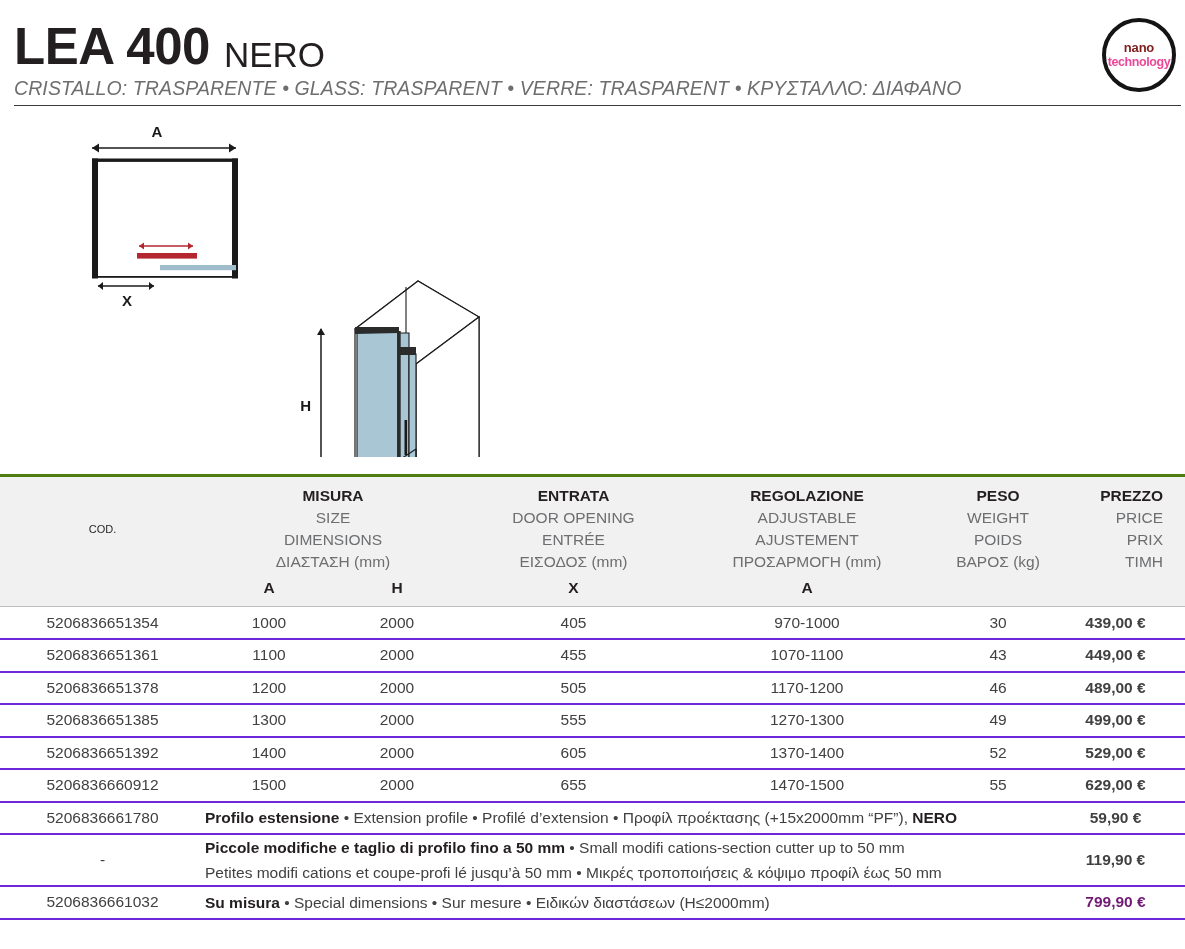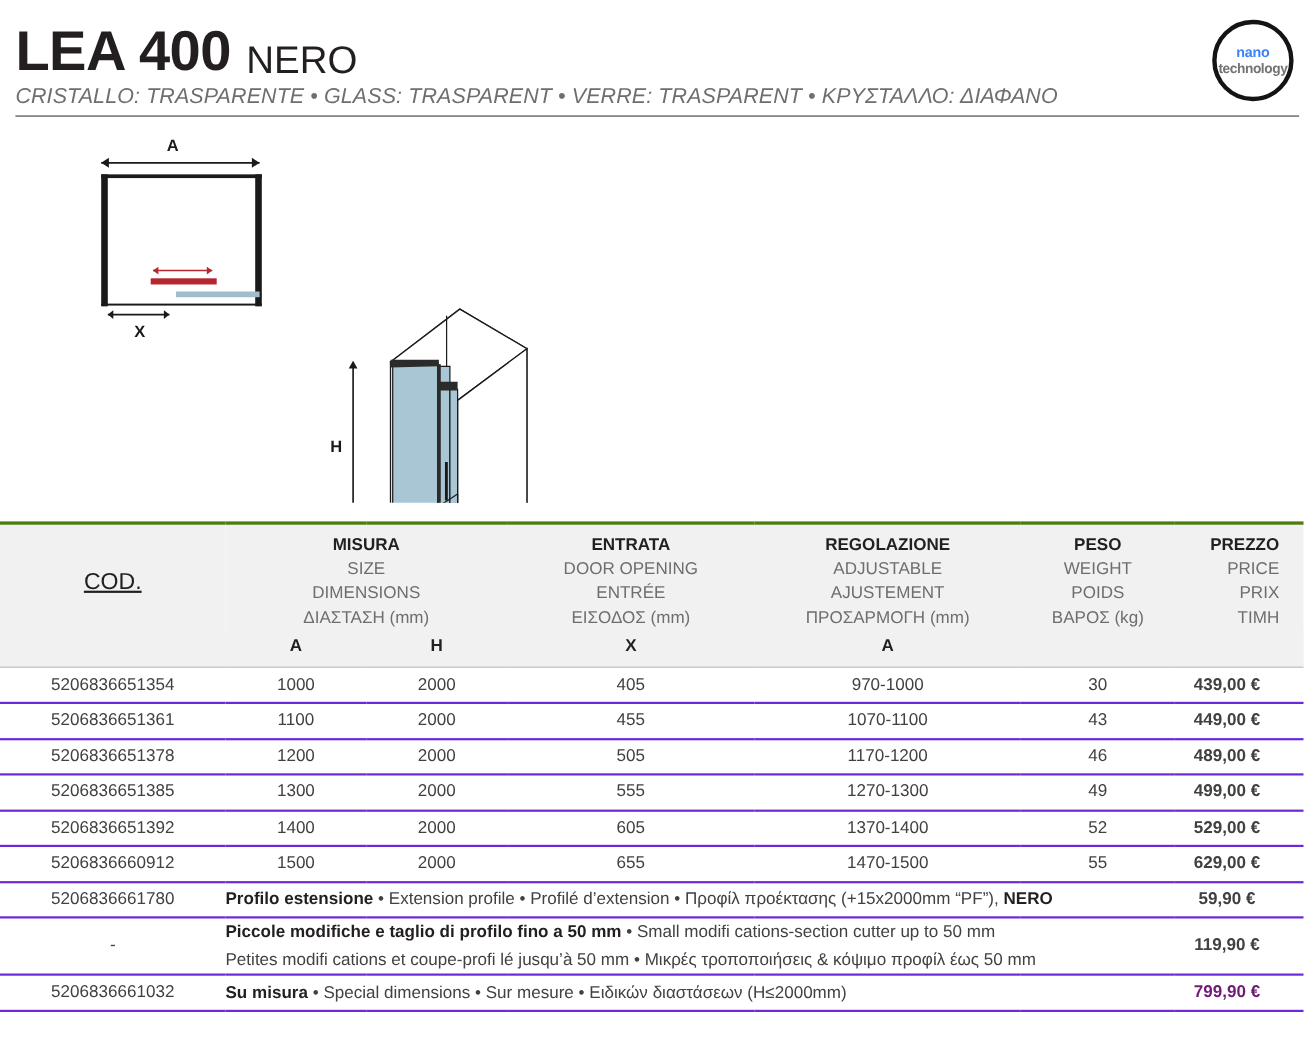"nano" .nano-top { color: #3b82f6 -> #7f1d1d }
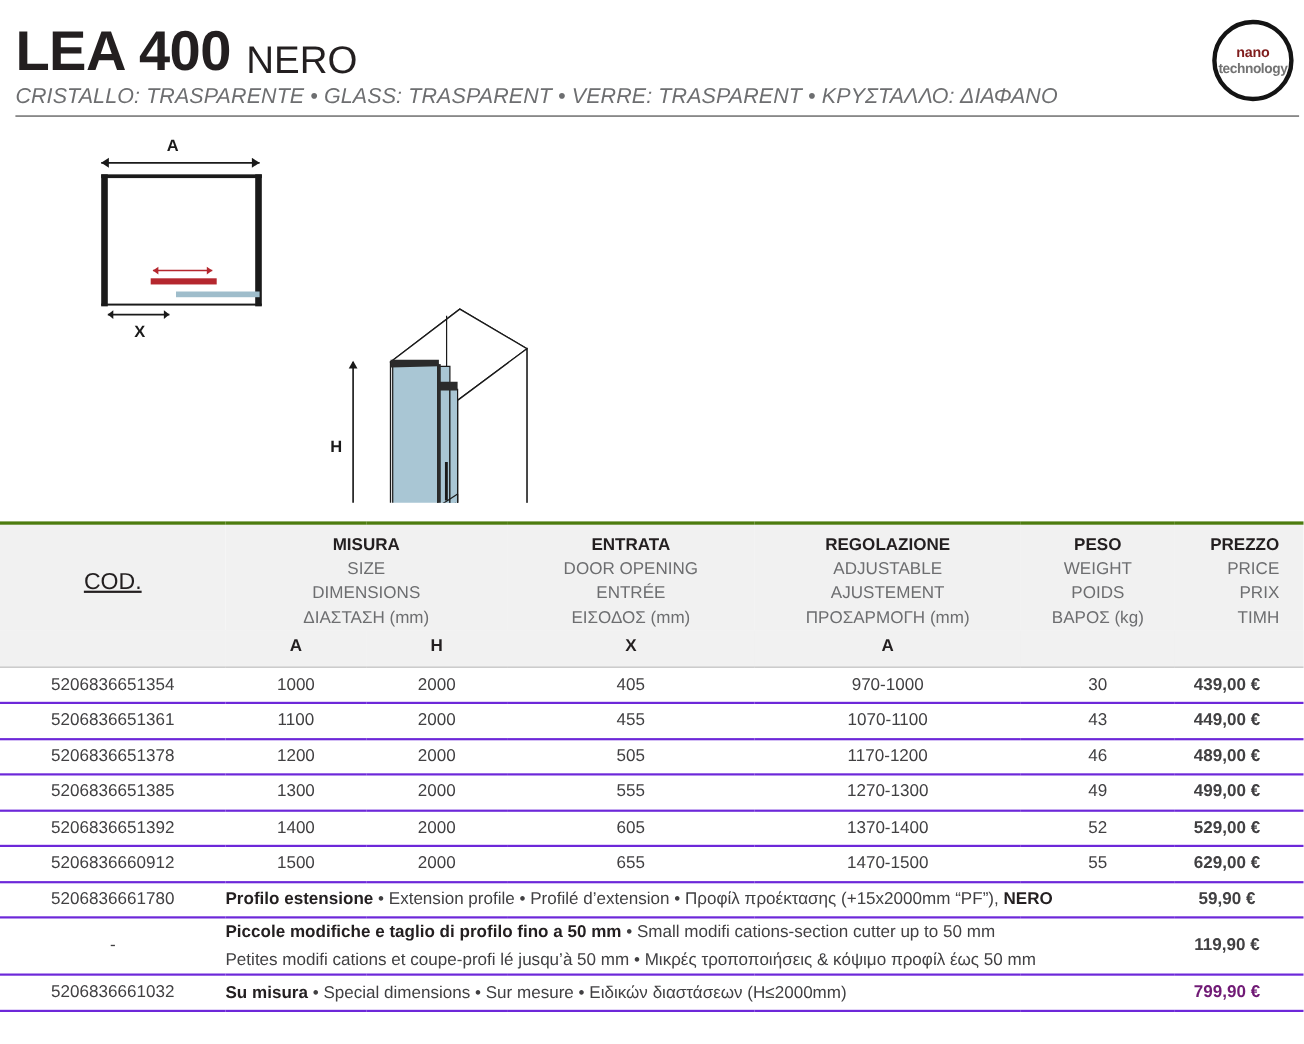"technology" .nano-bottom { color: #737373 -> #ec4899 }
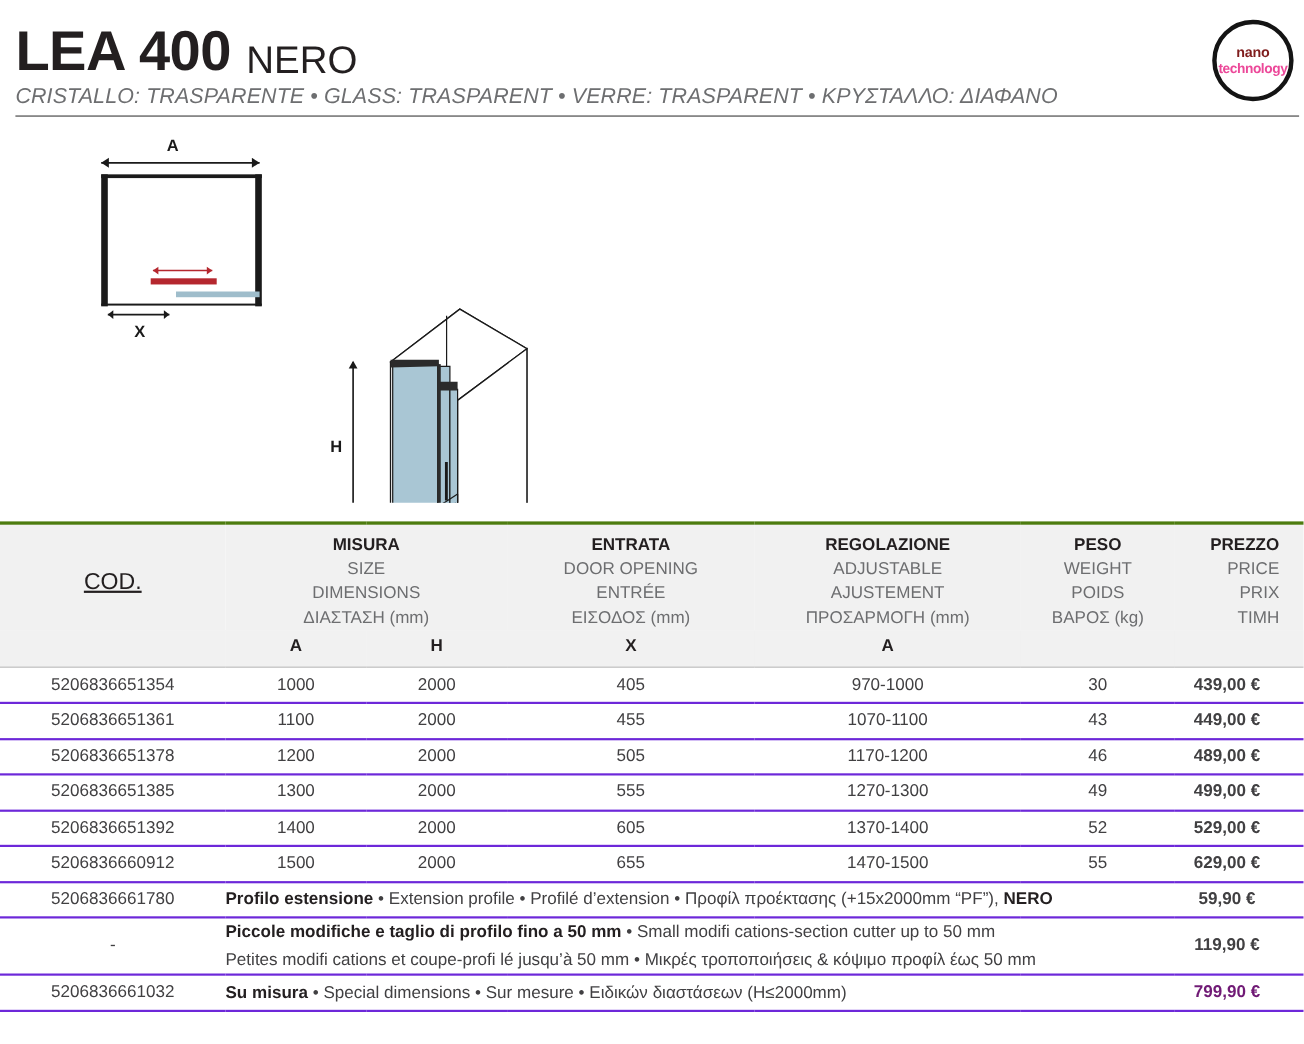"COD." .hdr-cod { font-size: 21px -> 11px; text-decoration: underline -> none }
